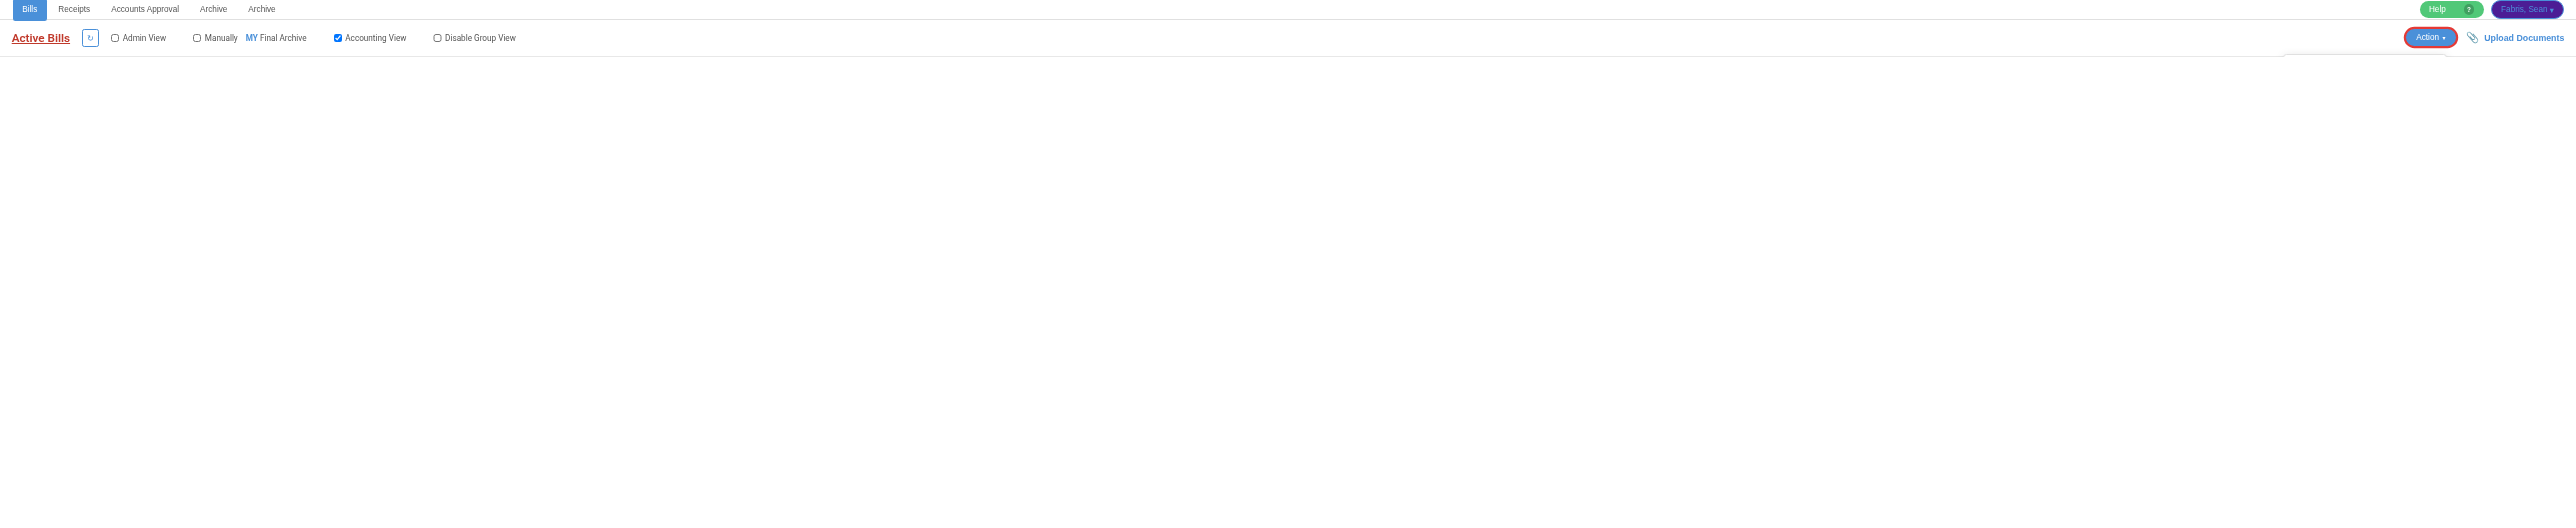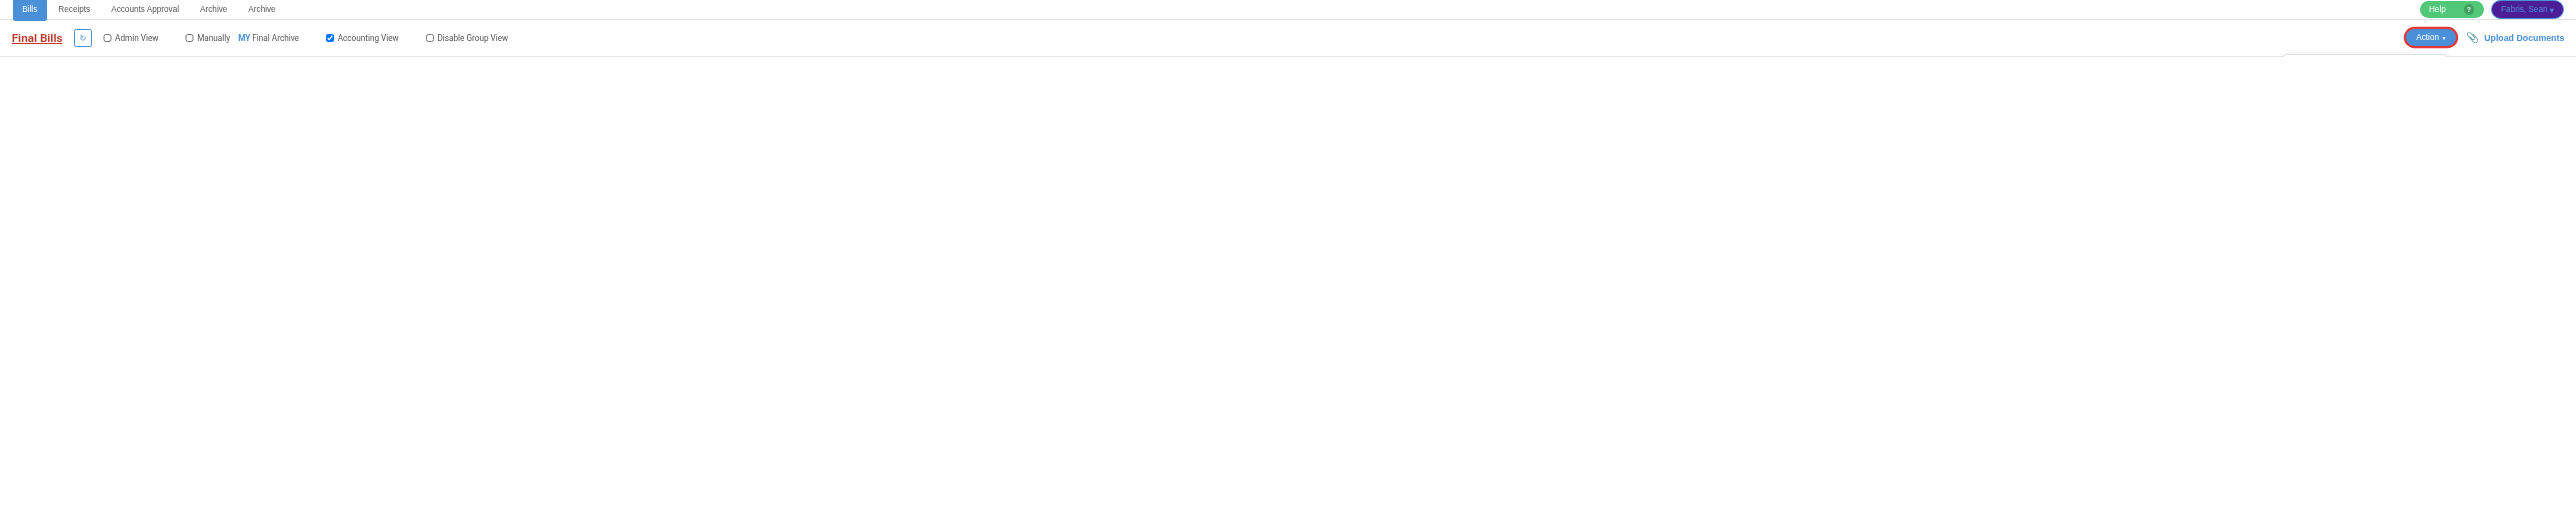"Final Bills" span.active-bills-title { text: Final -> Active }
